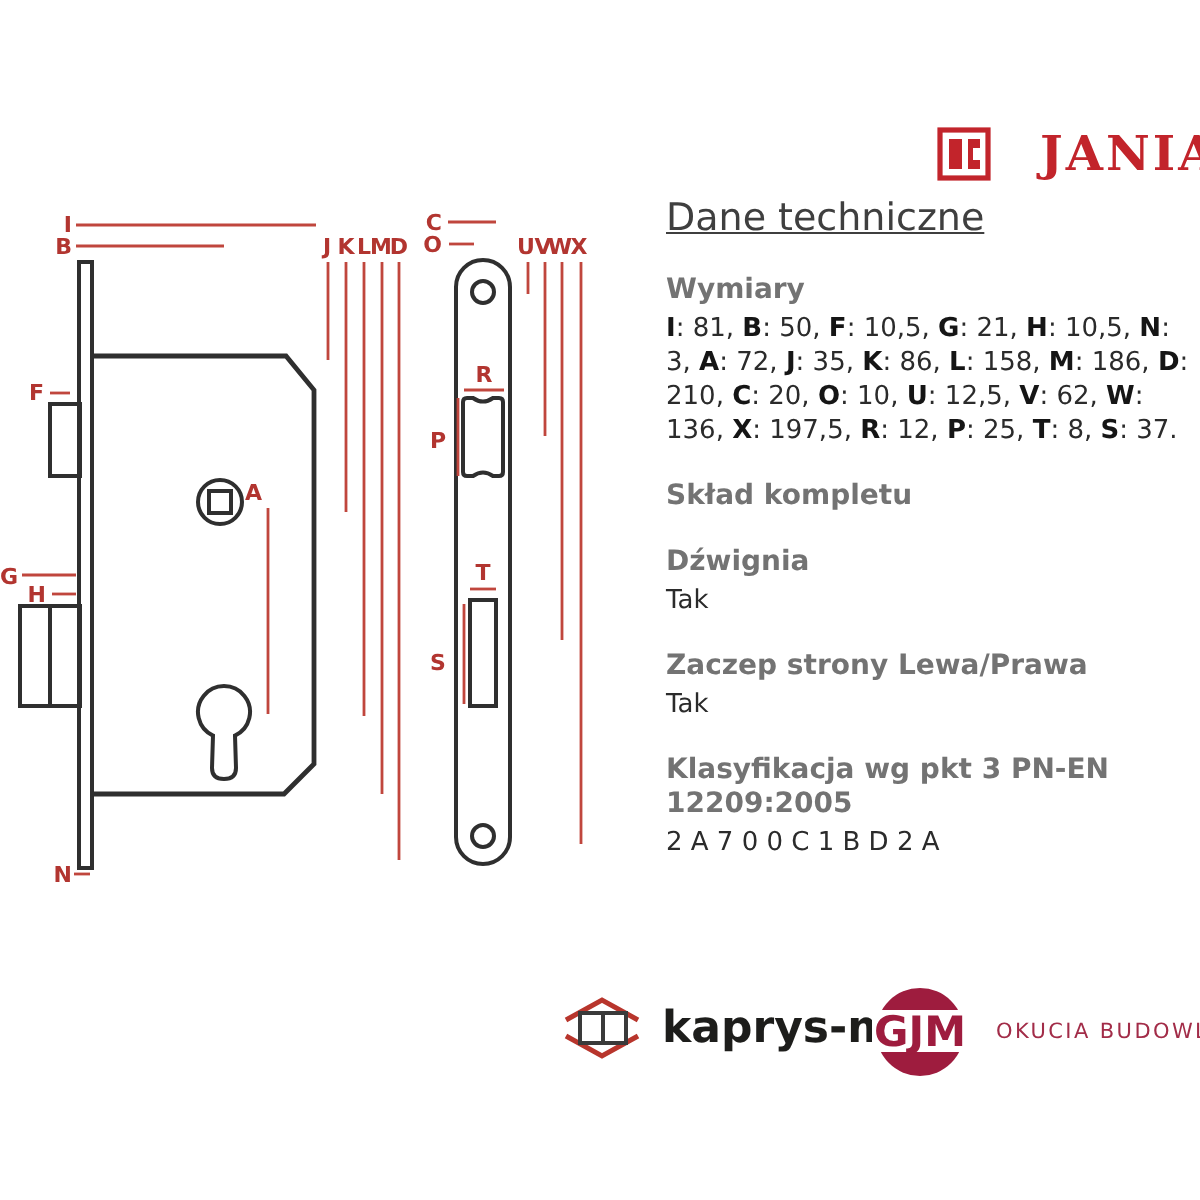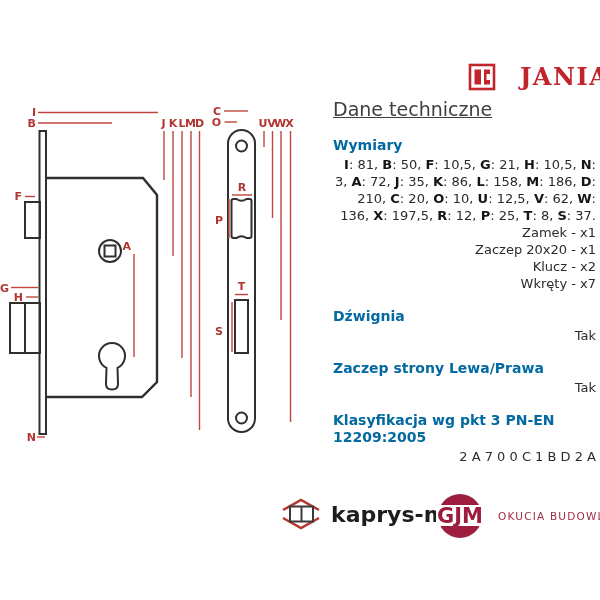"Wymiary" .sec-h { color: #0369a1 -> #737373 }
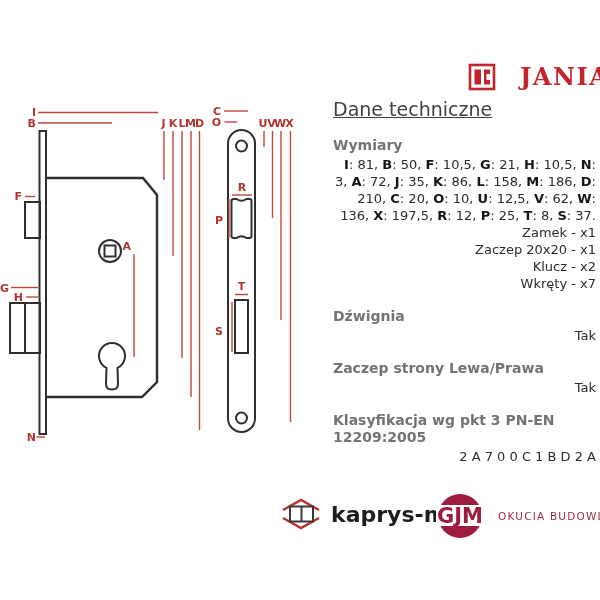"I: 81, B: 50, F:" .sec-b { text-align: right -> none }
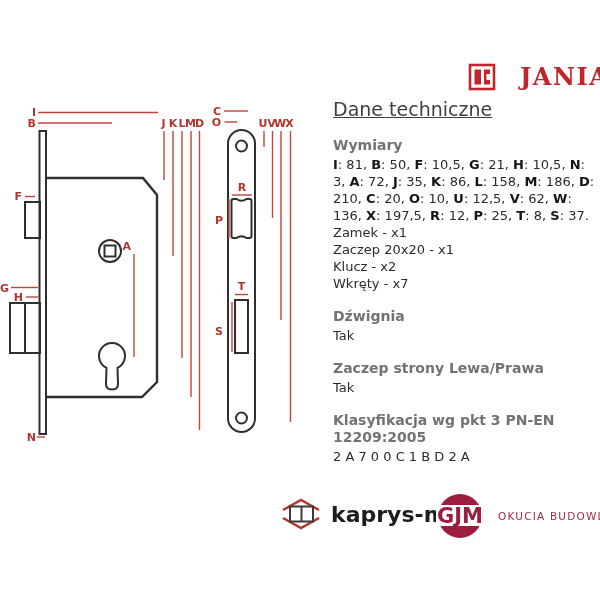"Skład kompletu" div.sec-h { html: none -> <div>Skład kompletu</div> }
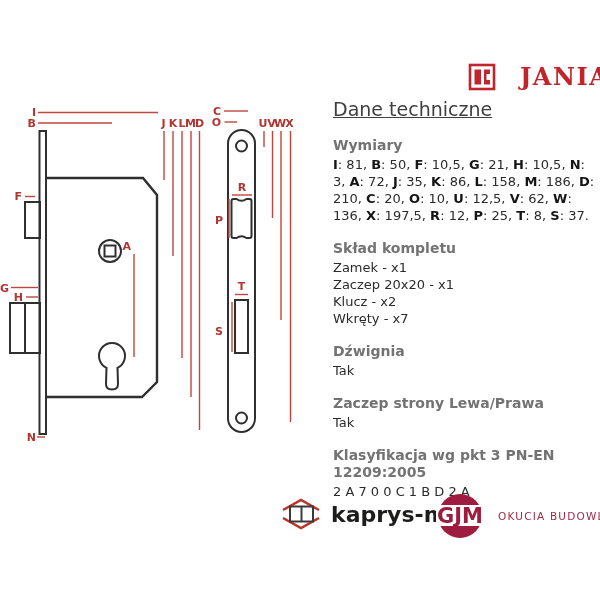"Zamek - x1" div.sec-b { html: <div> <div>Zamek - x1</div> <div>Zaczep 20x20 - x1</div> <div>Klucz - x2</div> <div>Wkręty - x7</div> </div> -> none }
